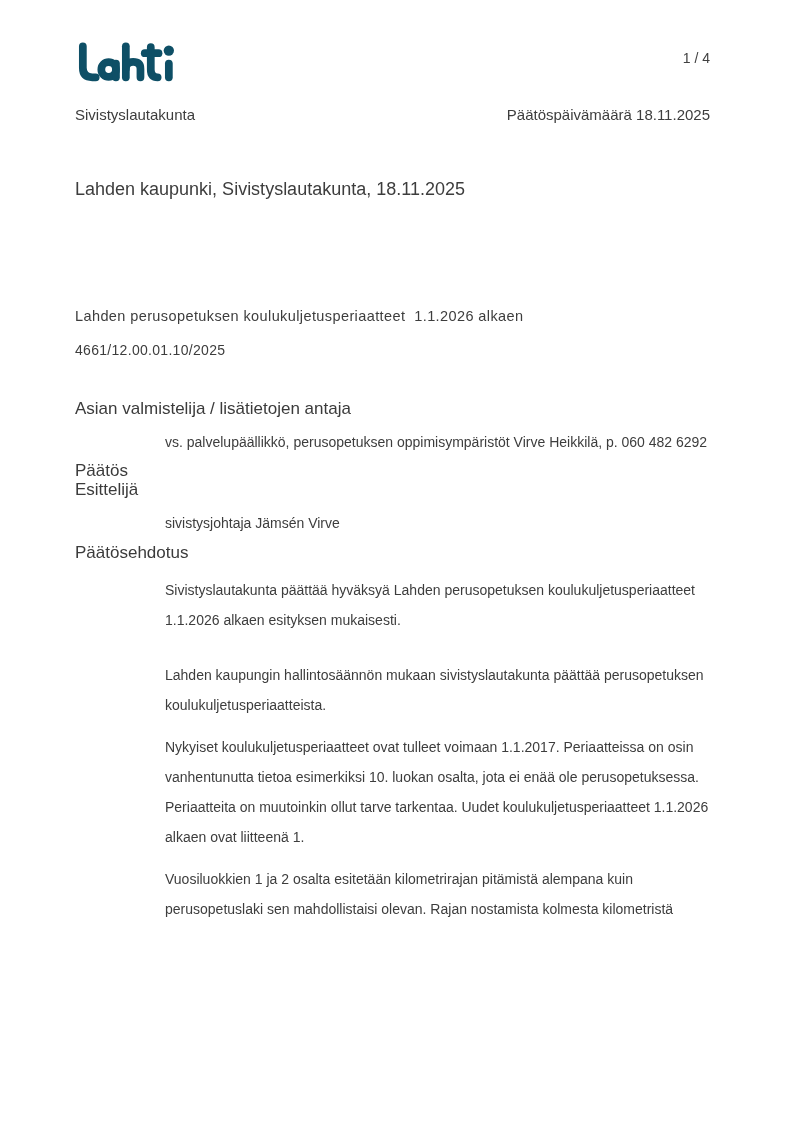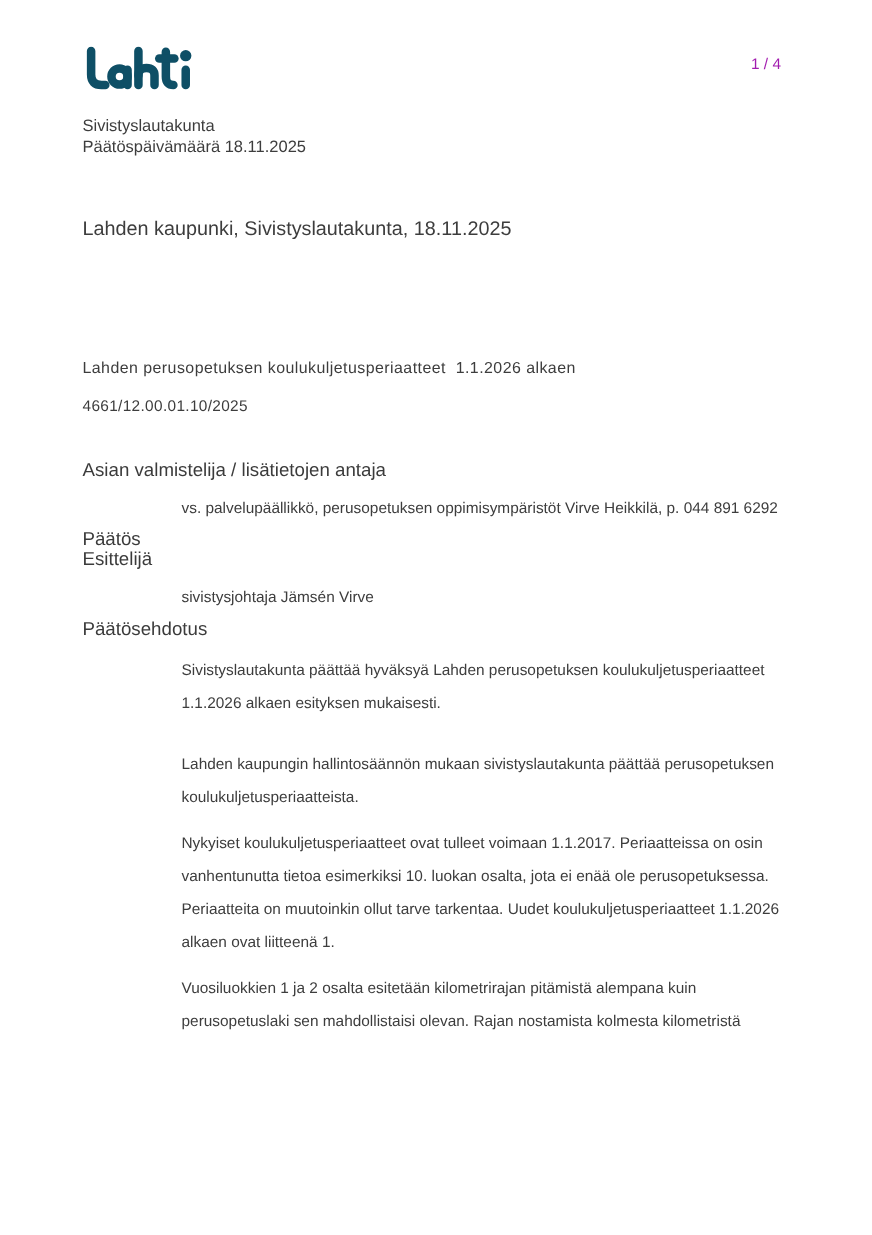"1 / 4" .page-number { color: #a21caf -> #404040 }
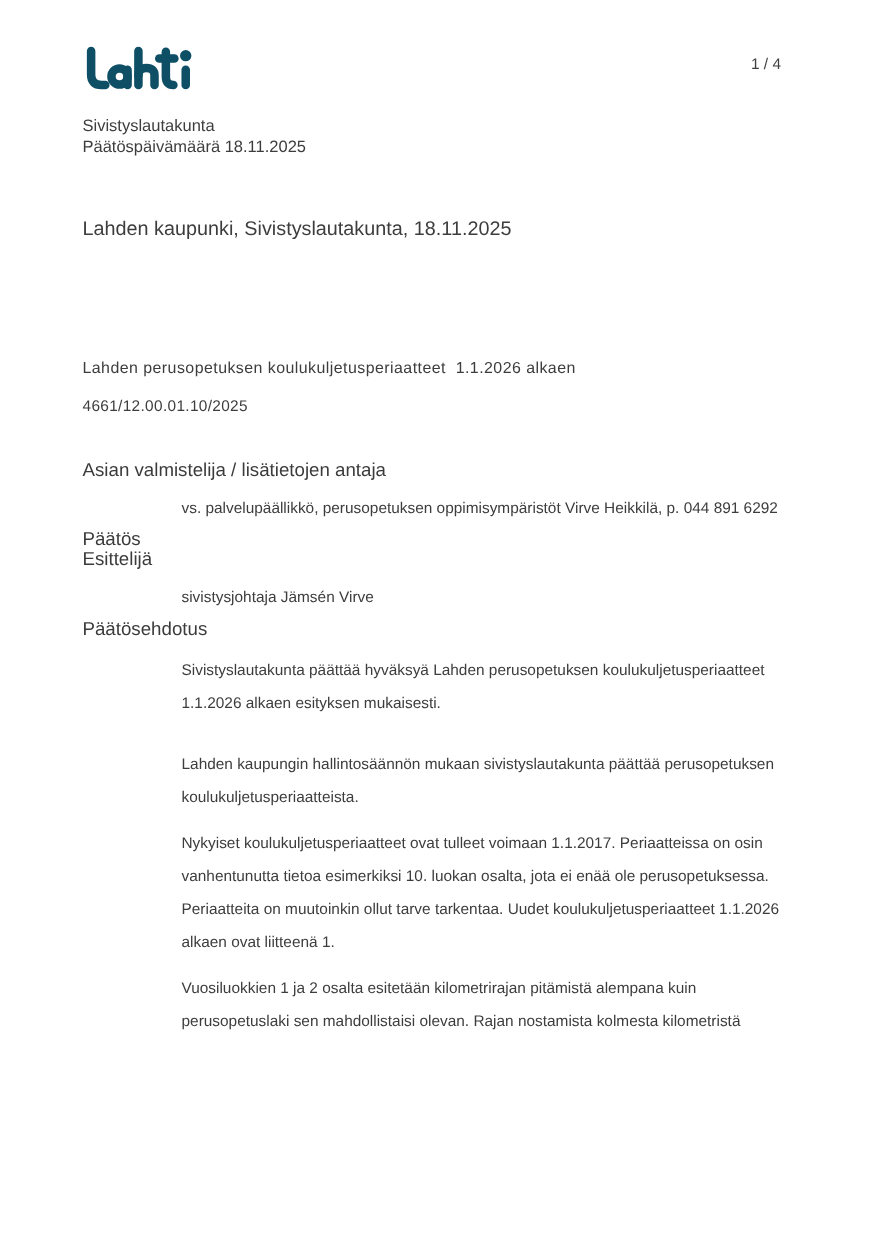"Sivistyslautakunta" .committee-row { flex-direction: column -> none }
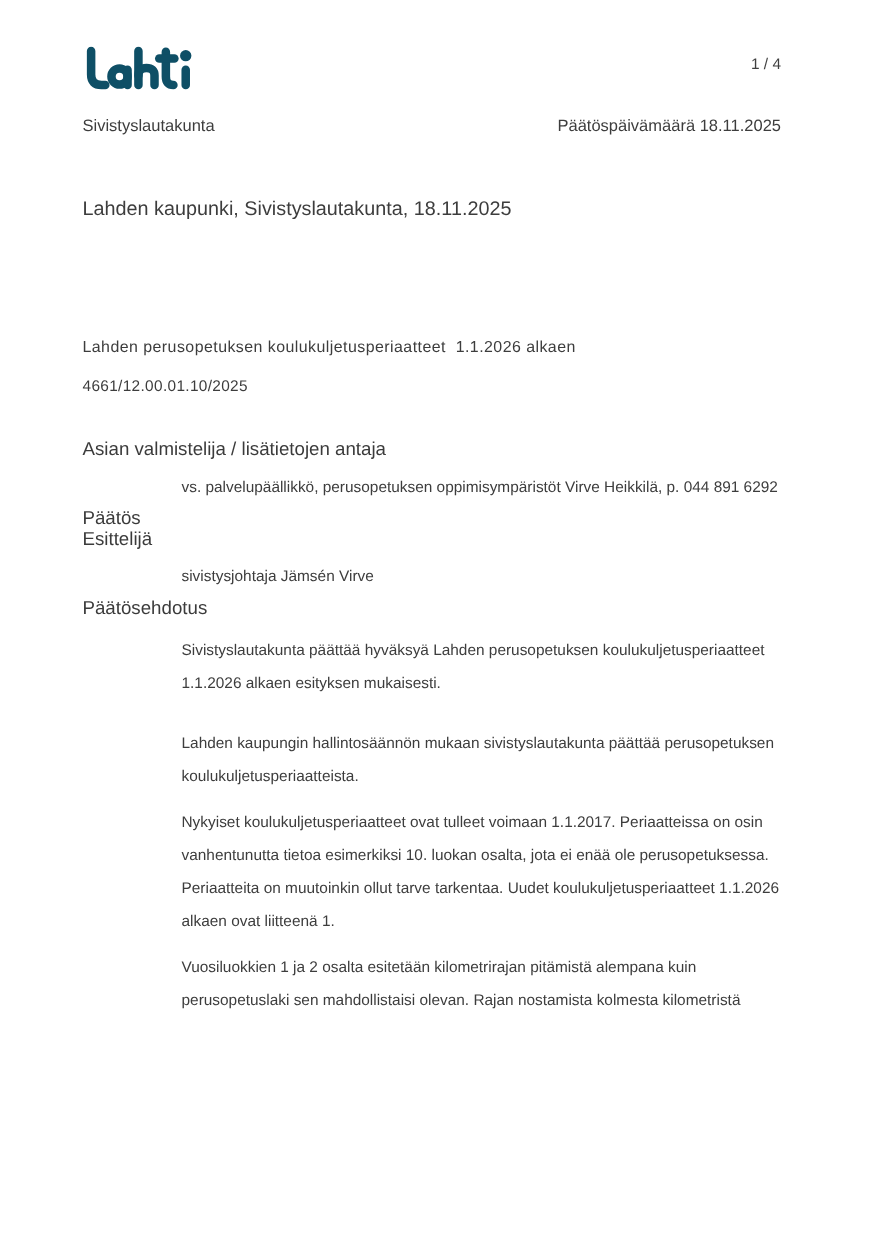"vs. palvelupäällikkö, perusopetuksen" p { text: 044 891 -> 060 482 }
